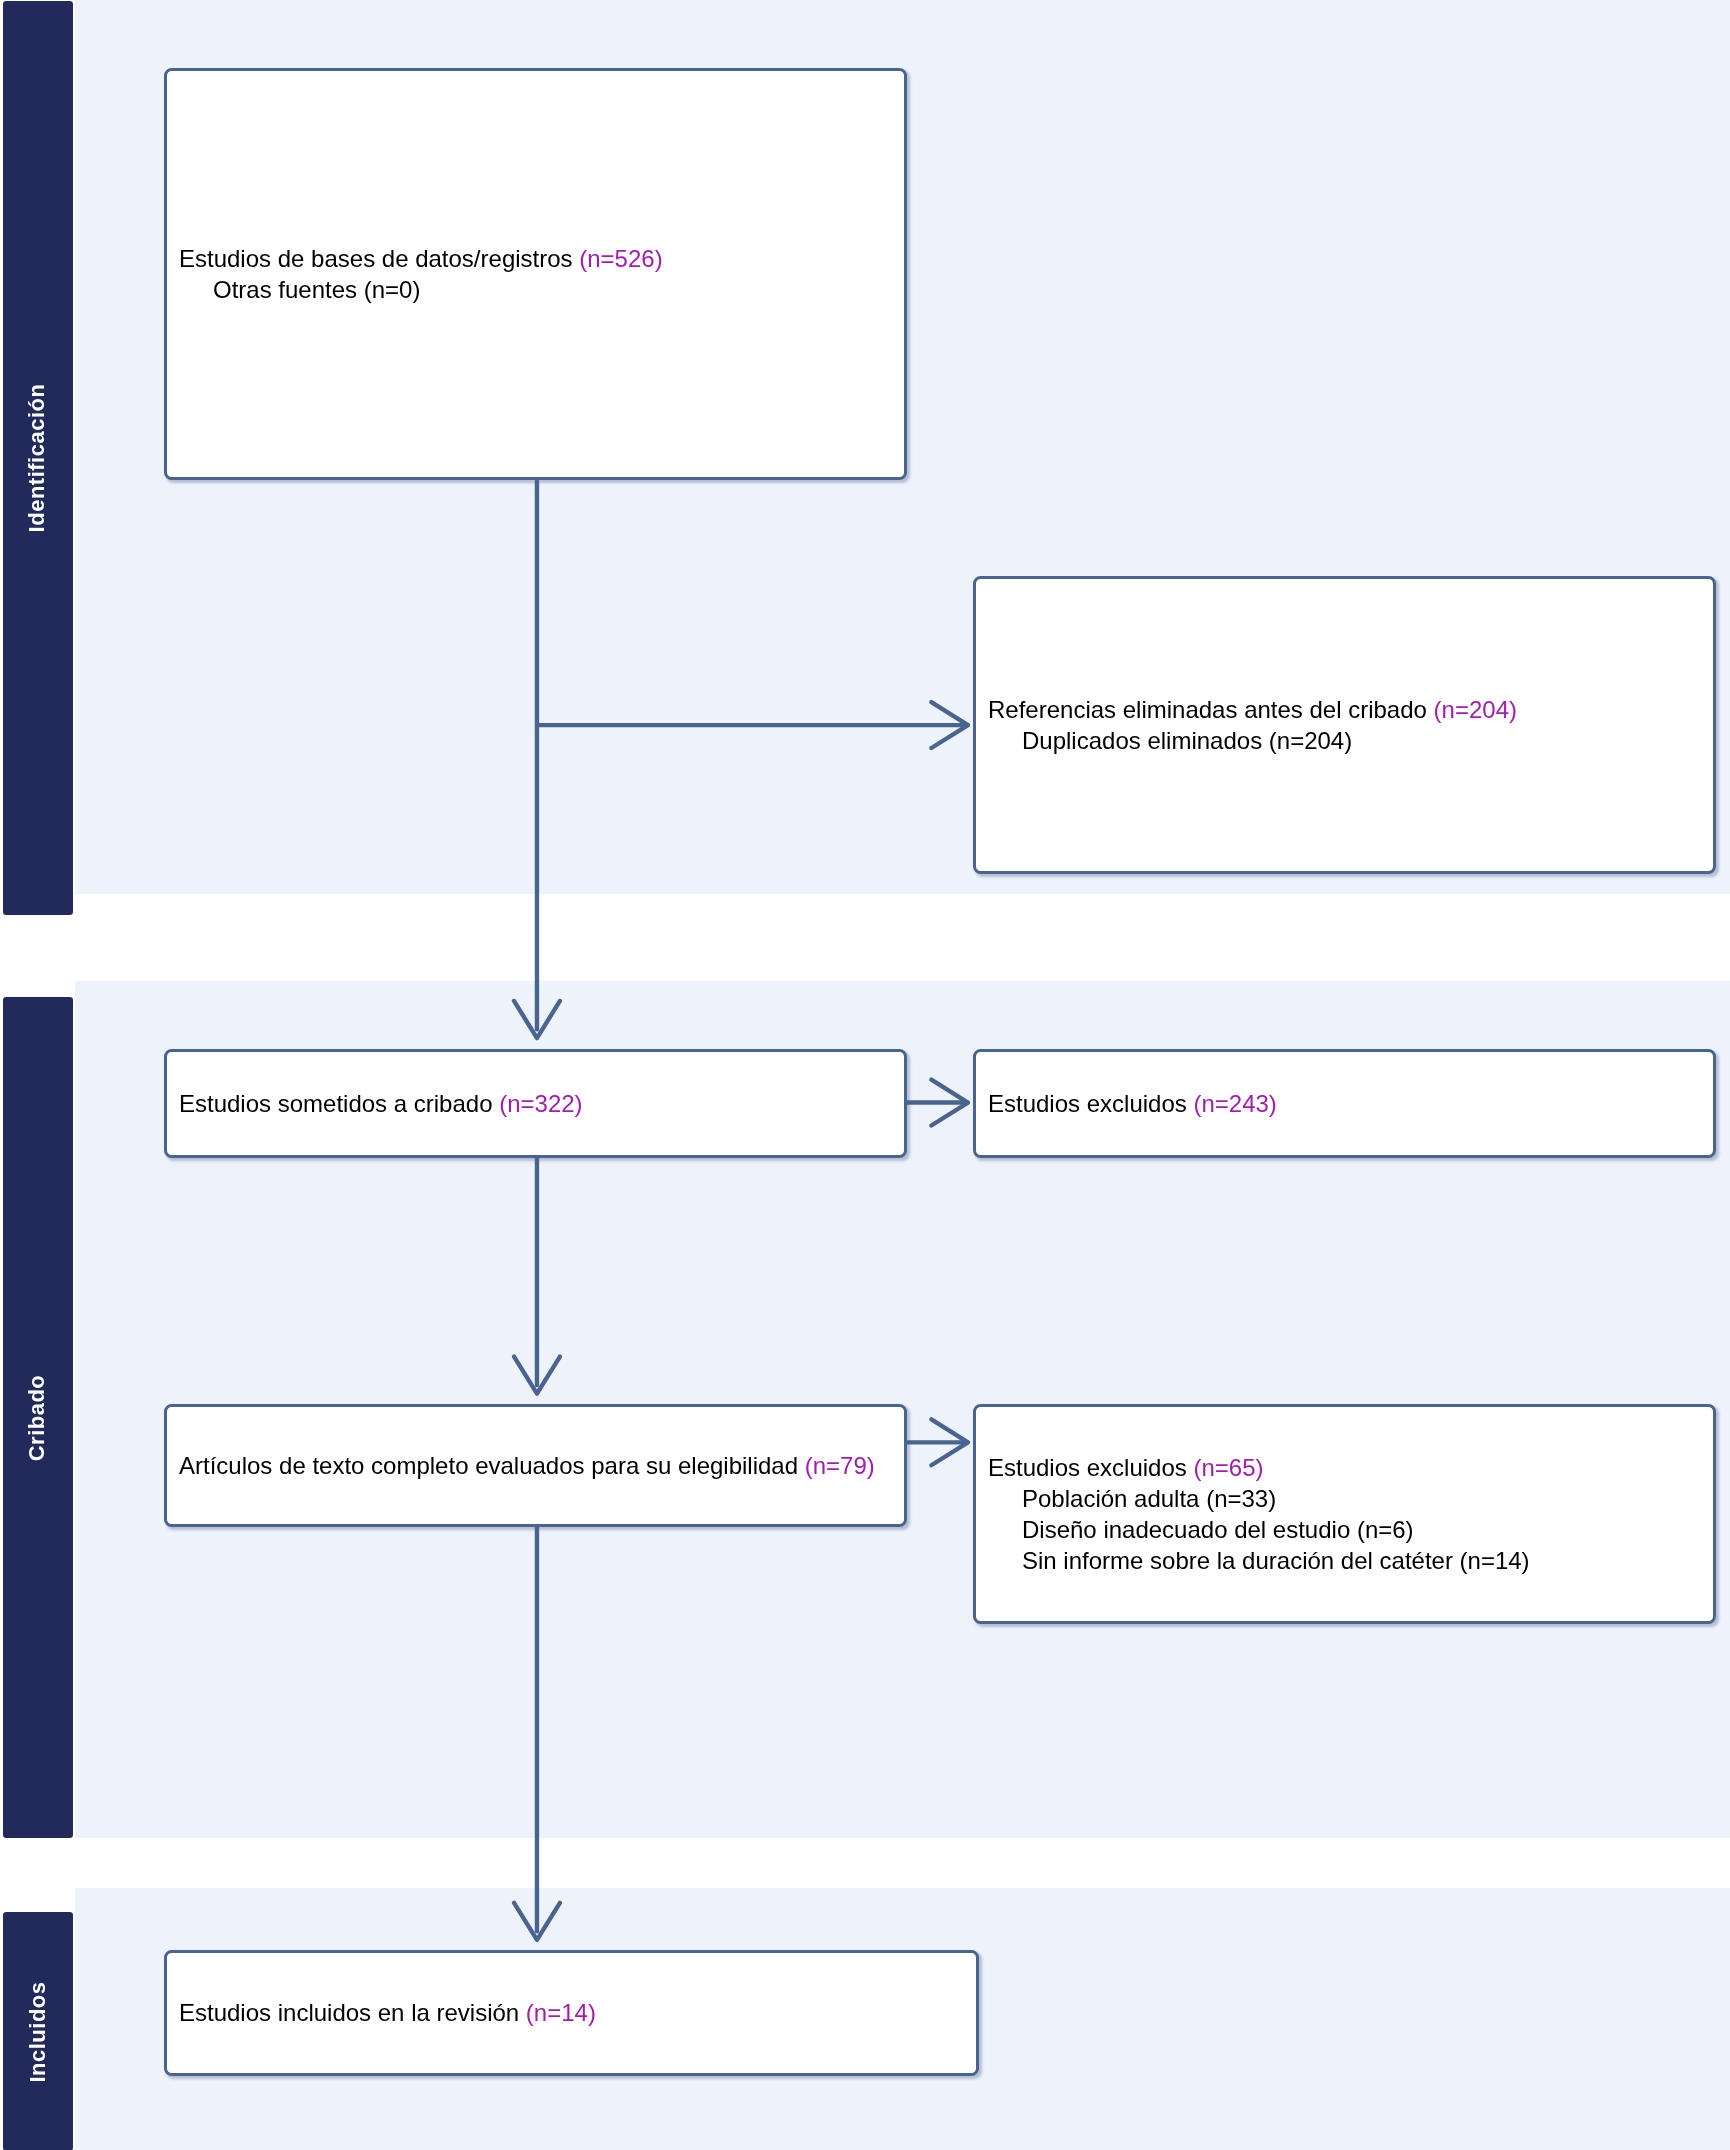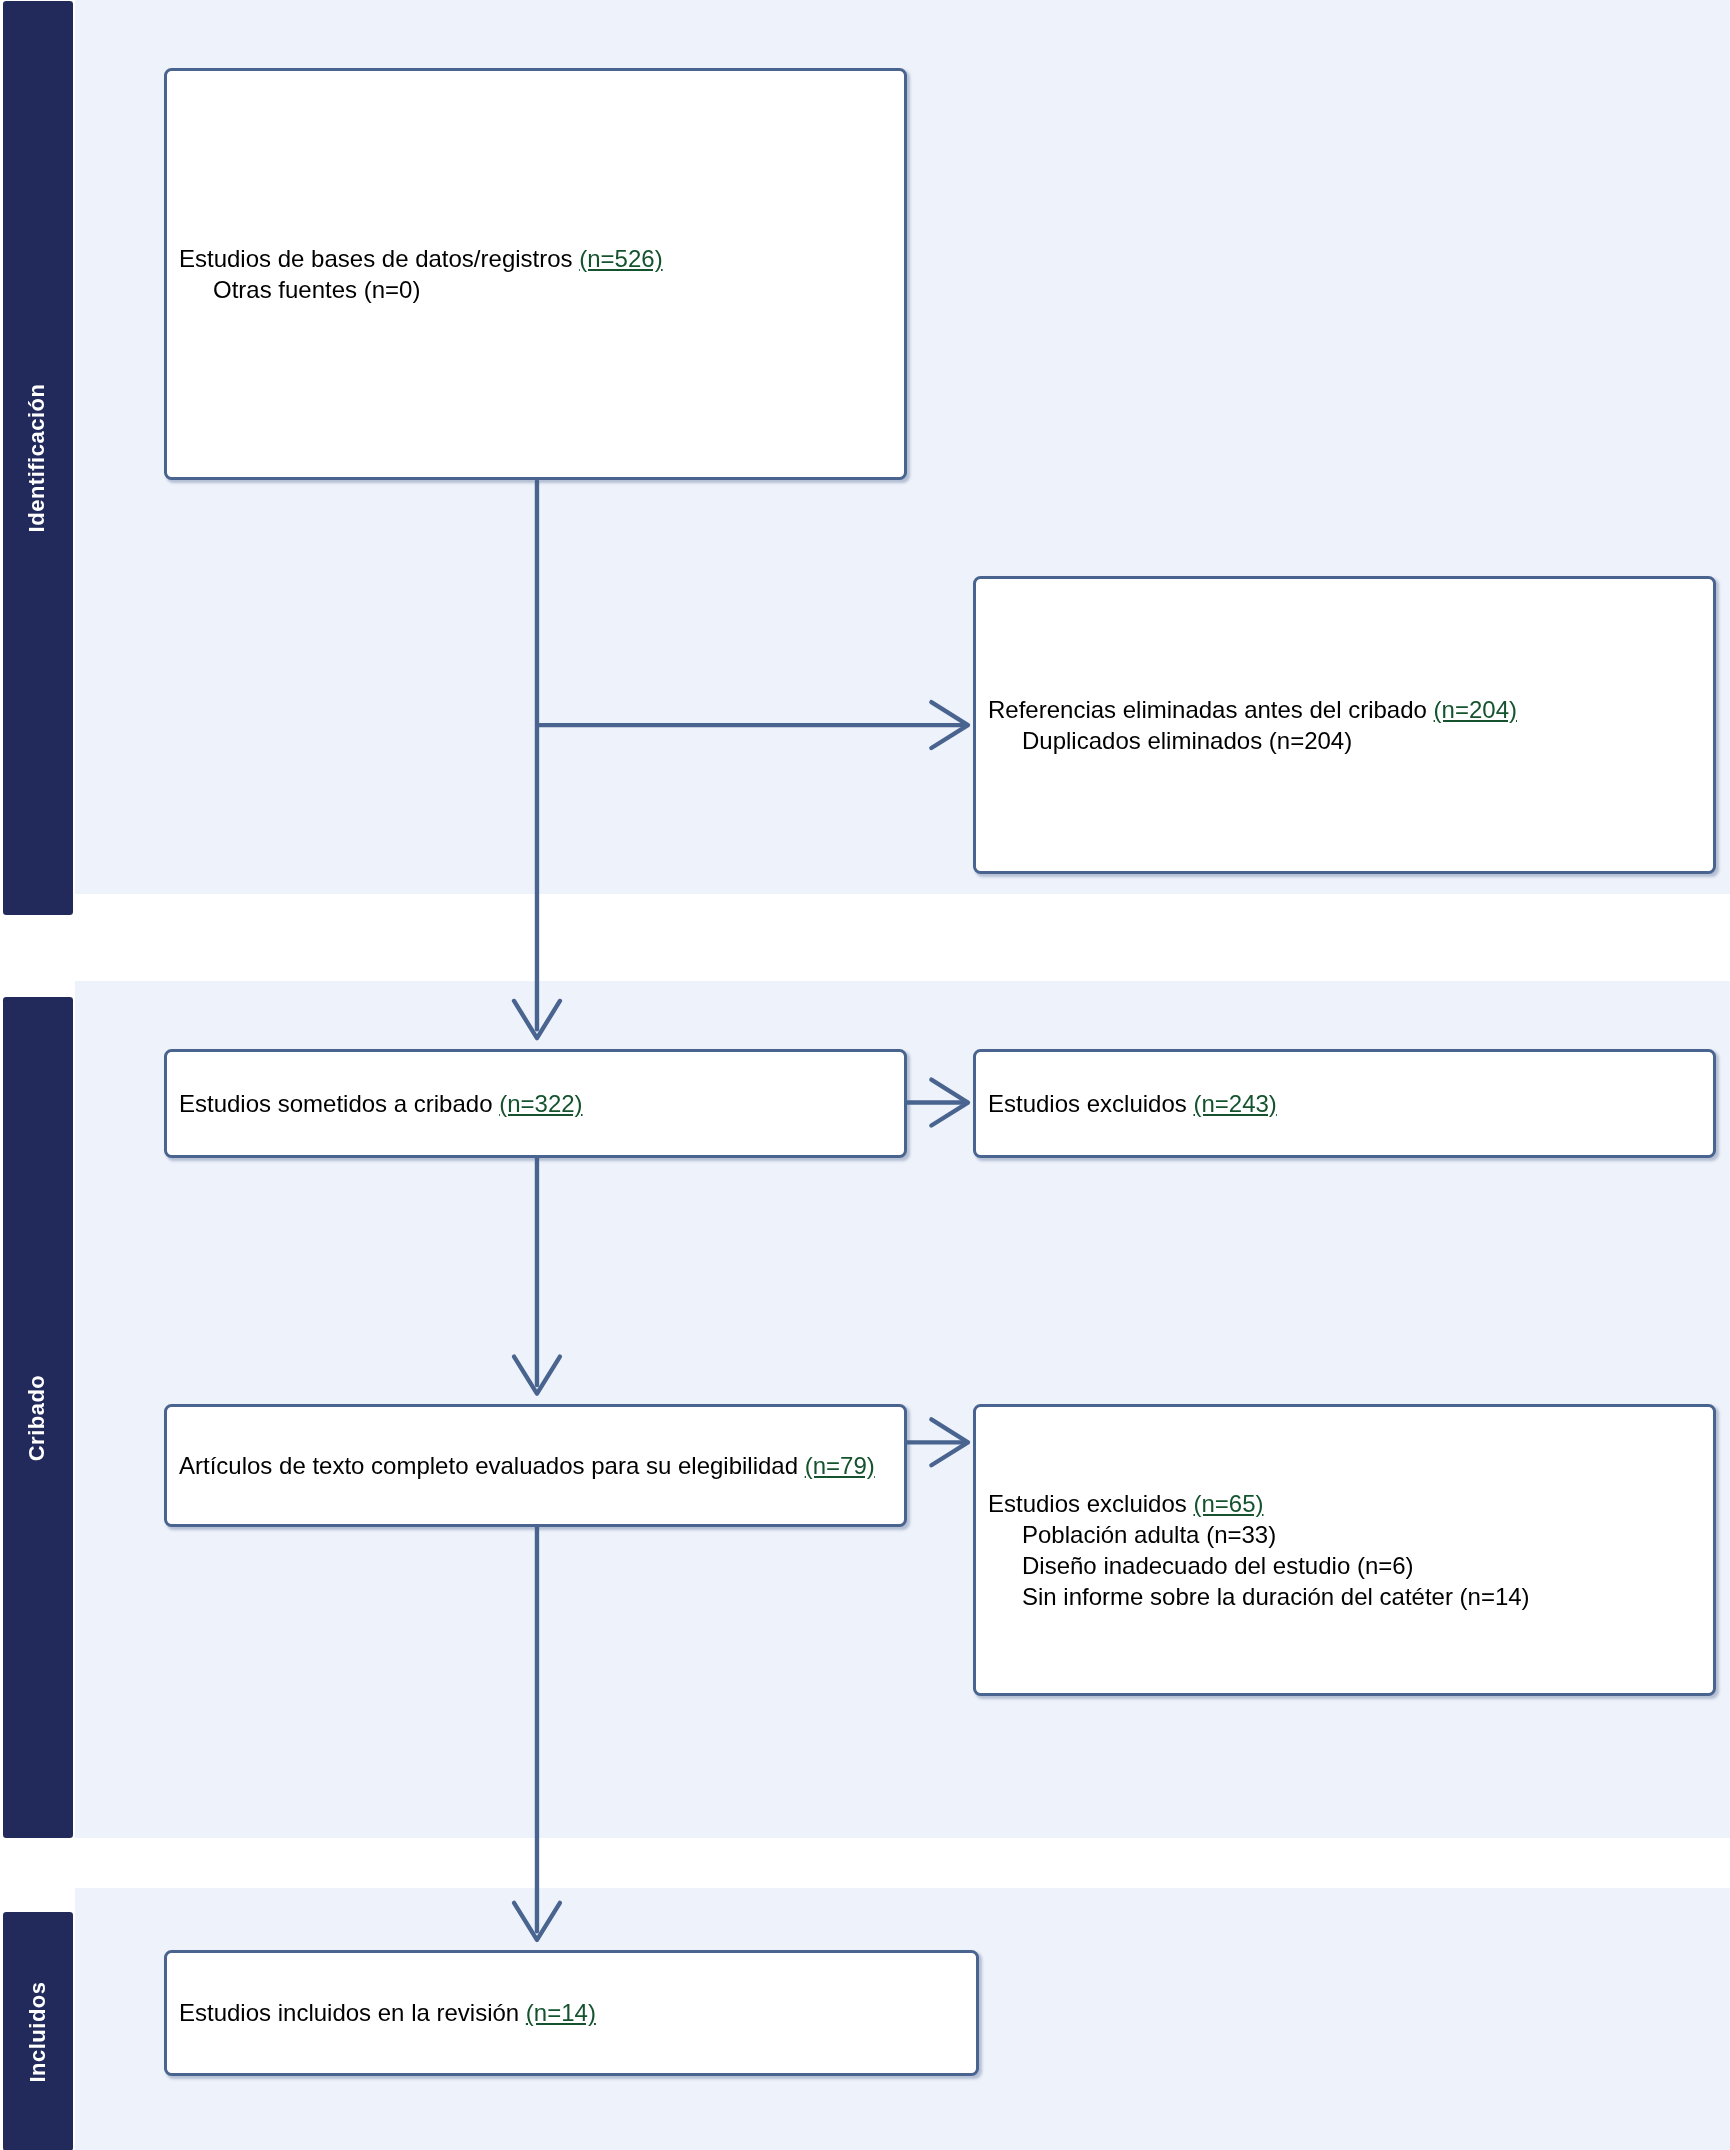"(n=526)" .num { color: #14532d -> #a21caf; text-decoration: underline -> none }
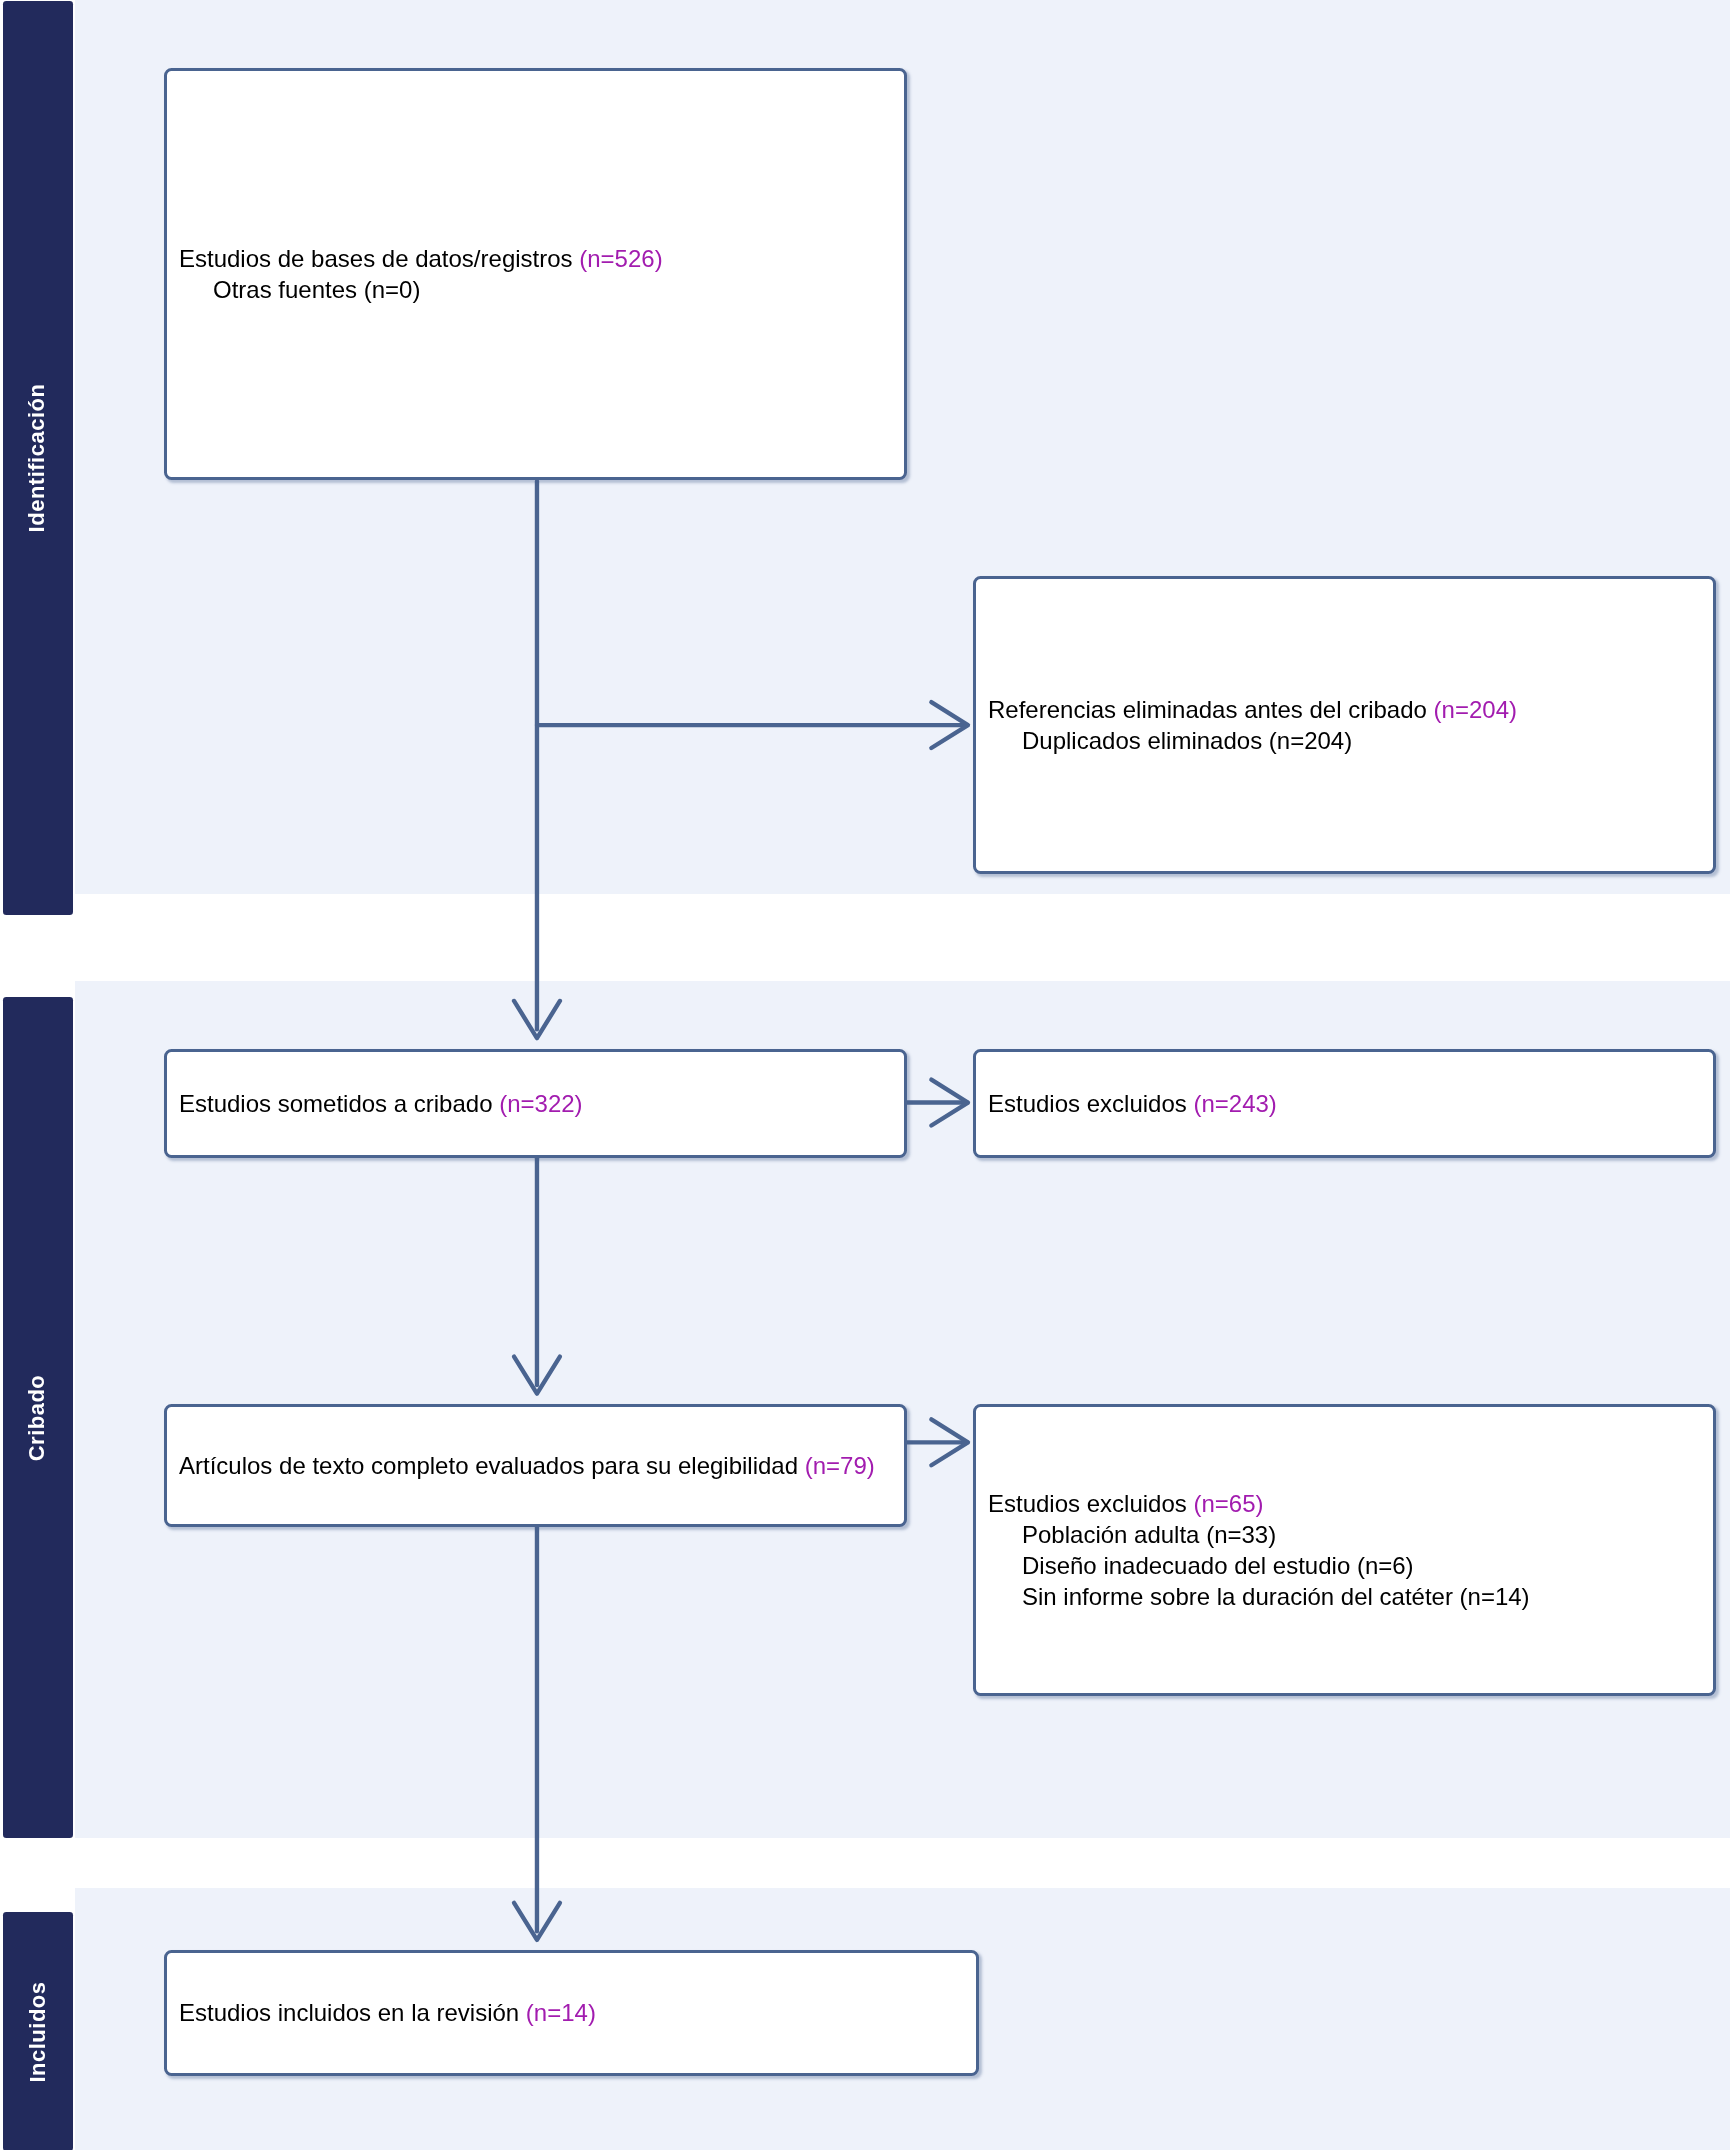"Estudios excluidos (n=65)" #box-excluidos-2 { height: 292px -> 220px }
